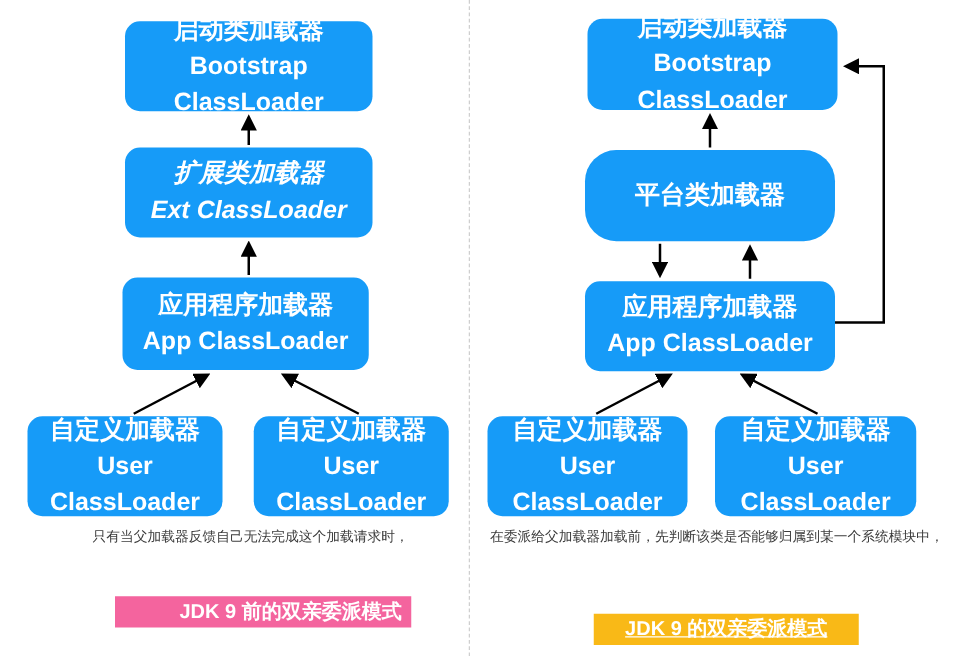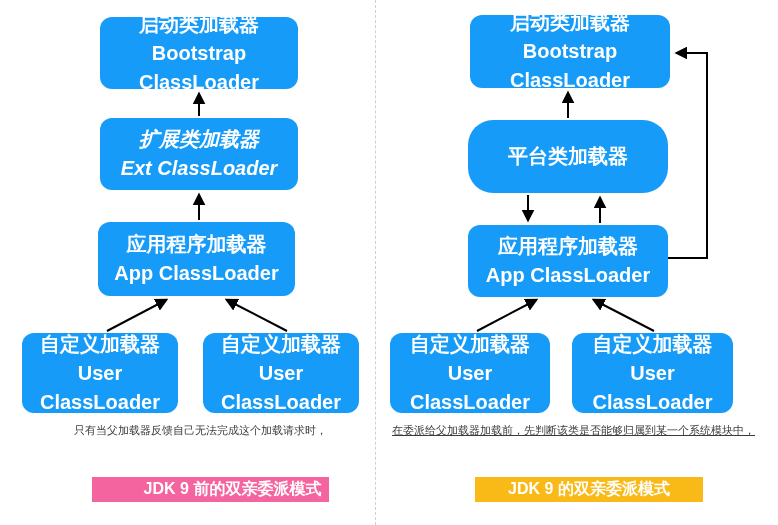"在委派给父加载器加载前，先判断该类是否能够归属到某一个系统模块中，" .r-caption { text-decoration: underline -> none }
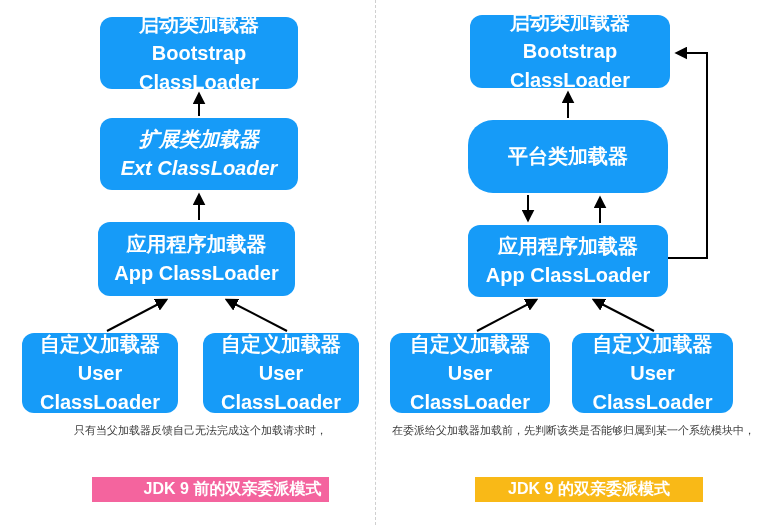"JDK 9 的双亲委派模式" .r-tag { text-decoration: none -> underline; top: 477px -> 491px; width: 228px -> 212px }
